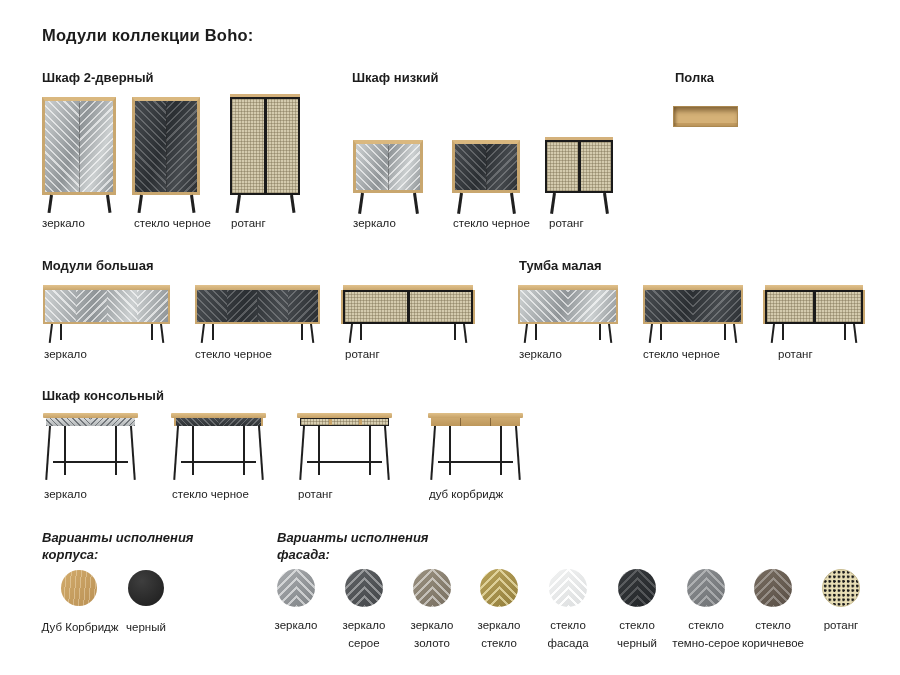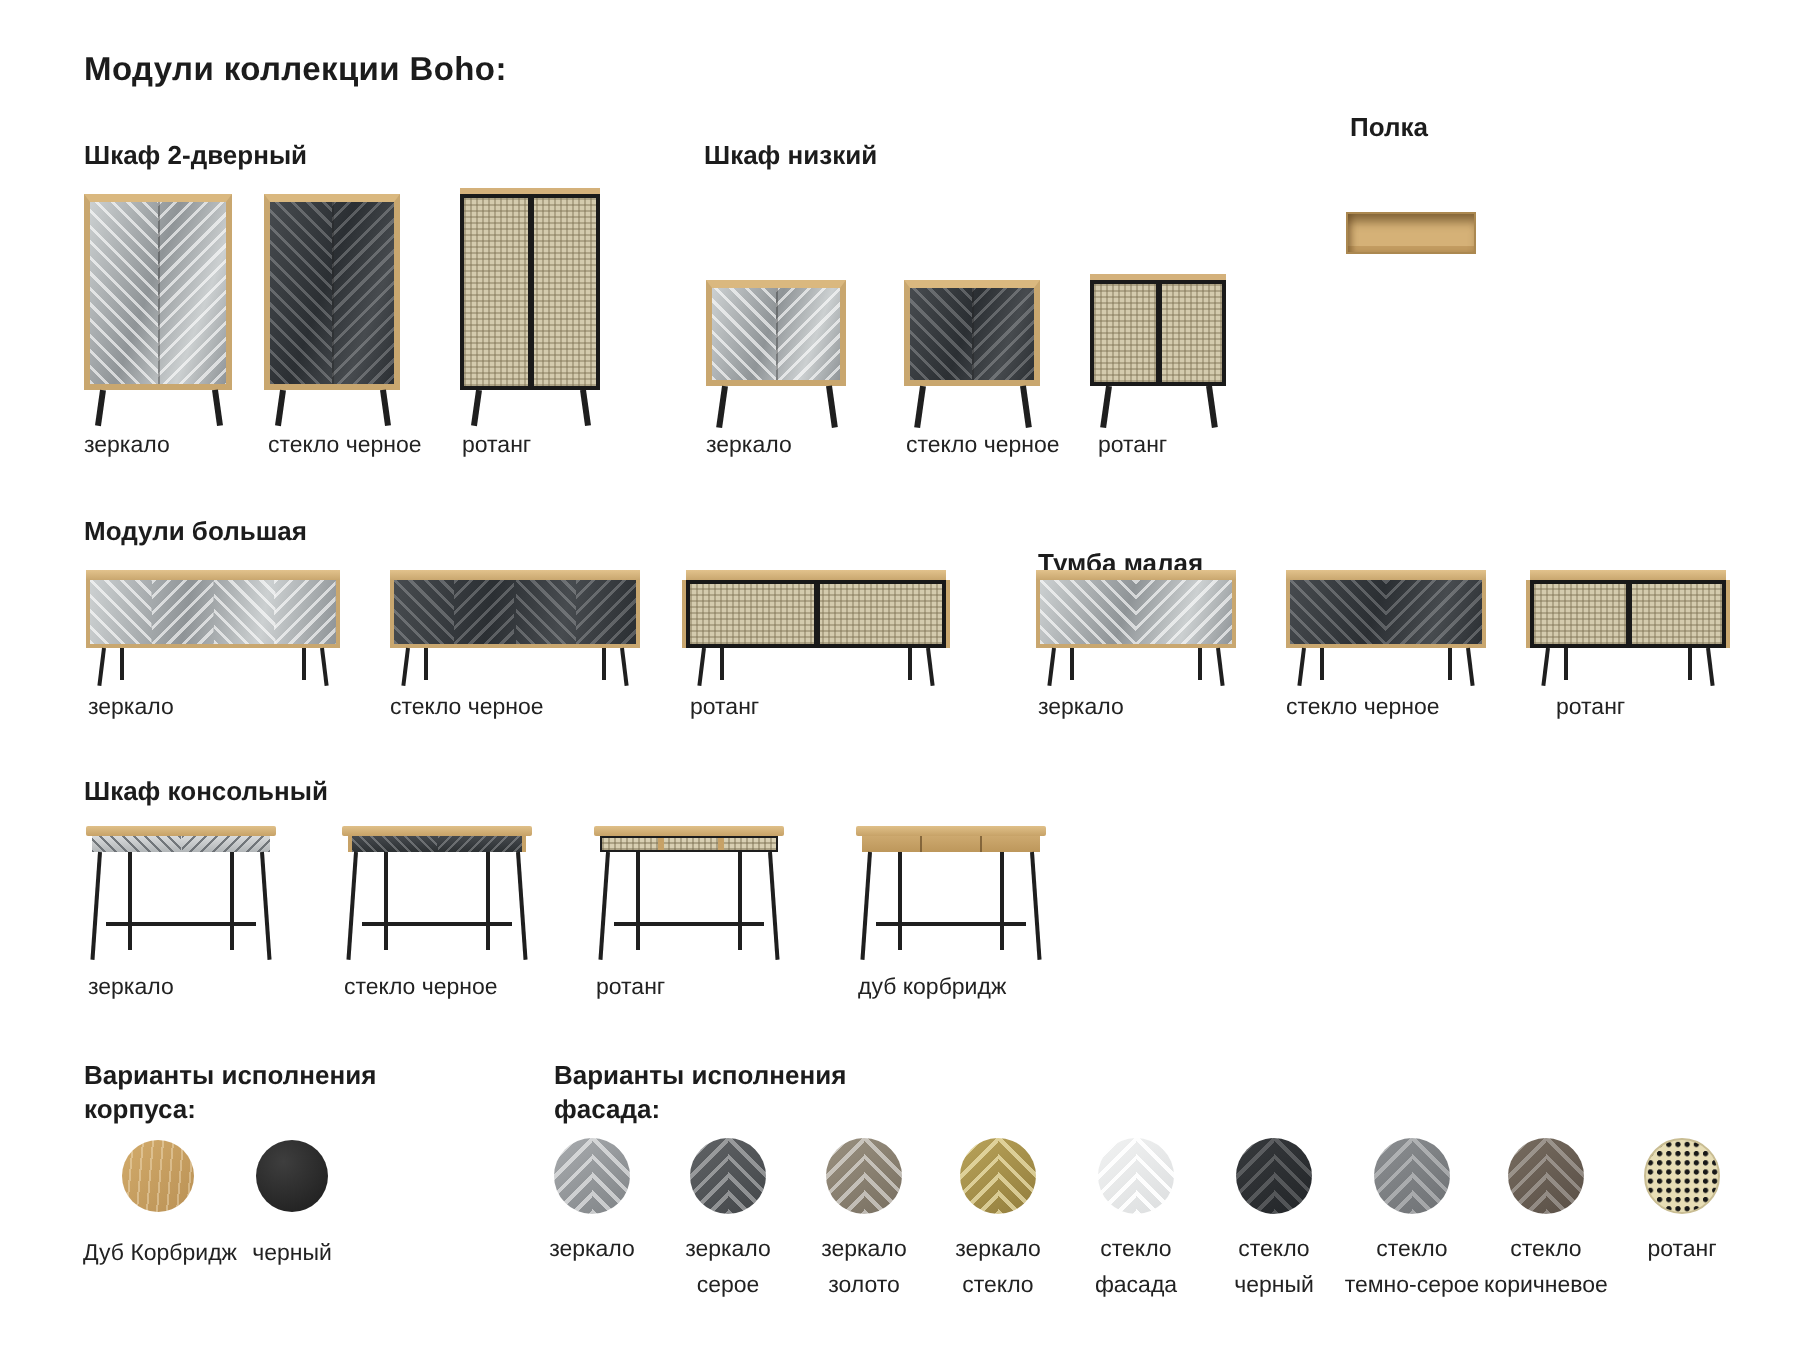"Полка" div.hdr { top: 56px -> 70px }
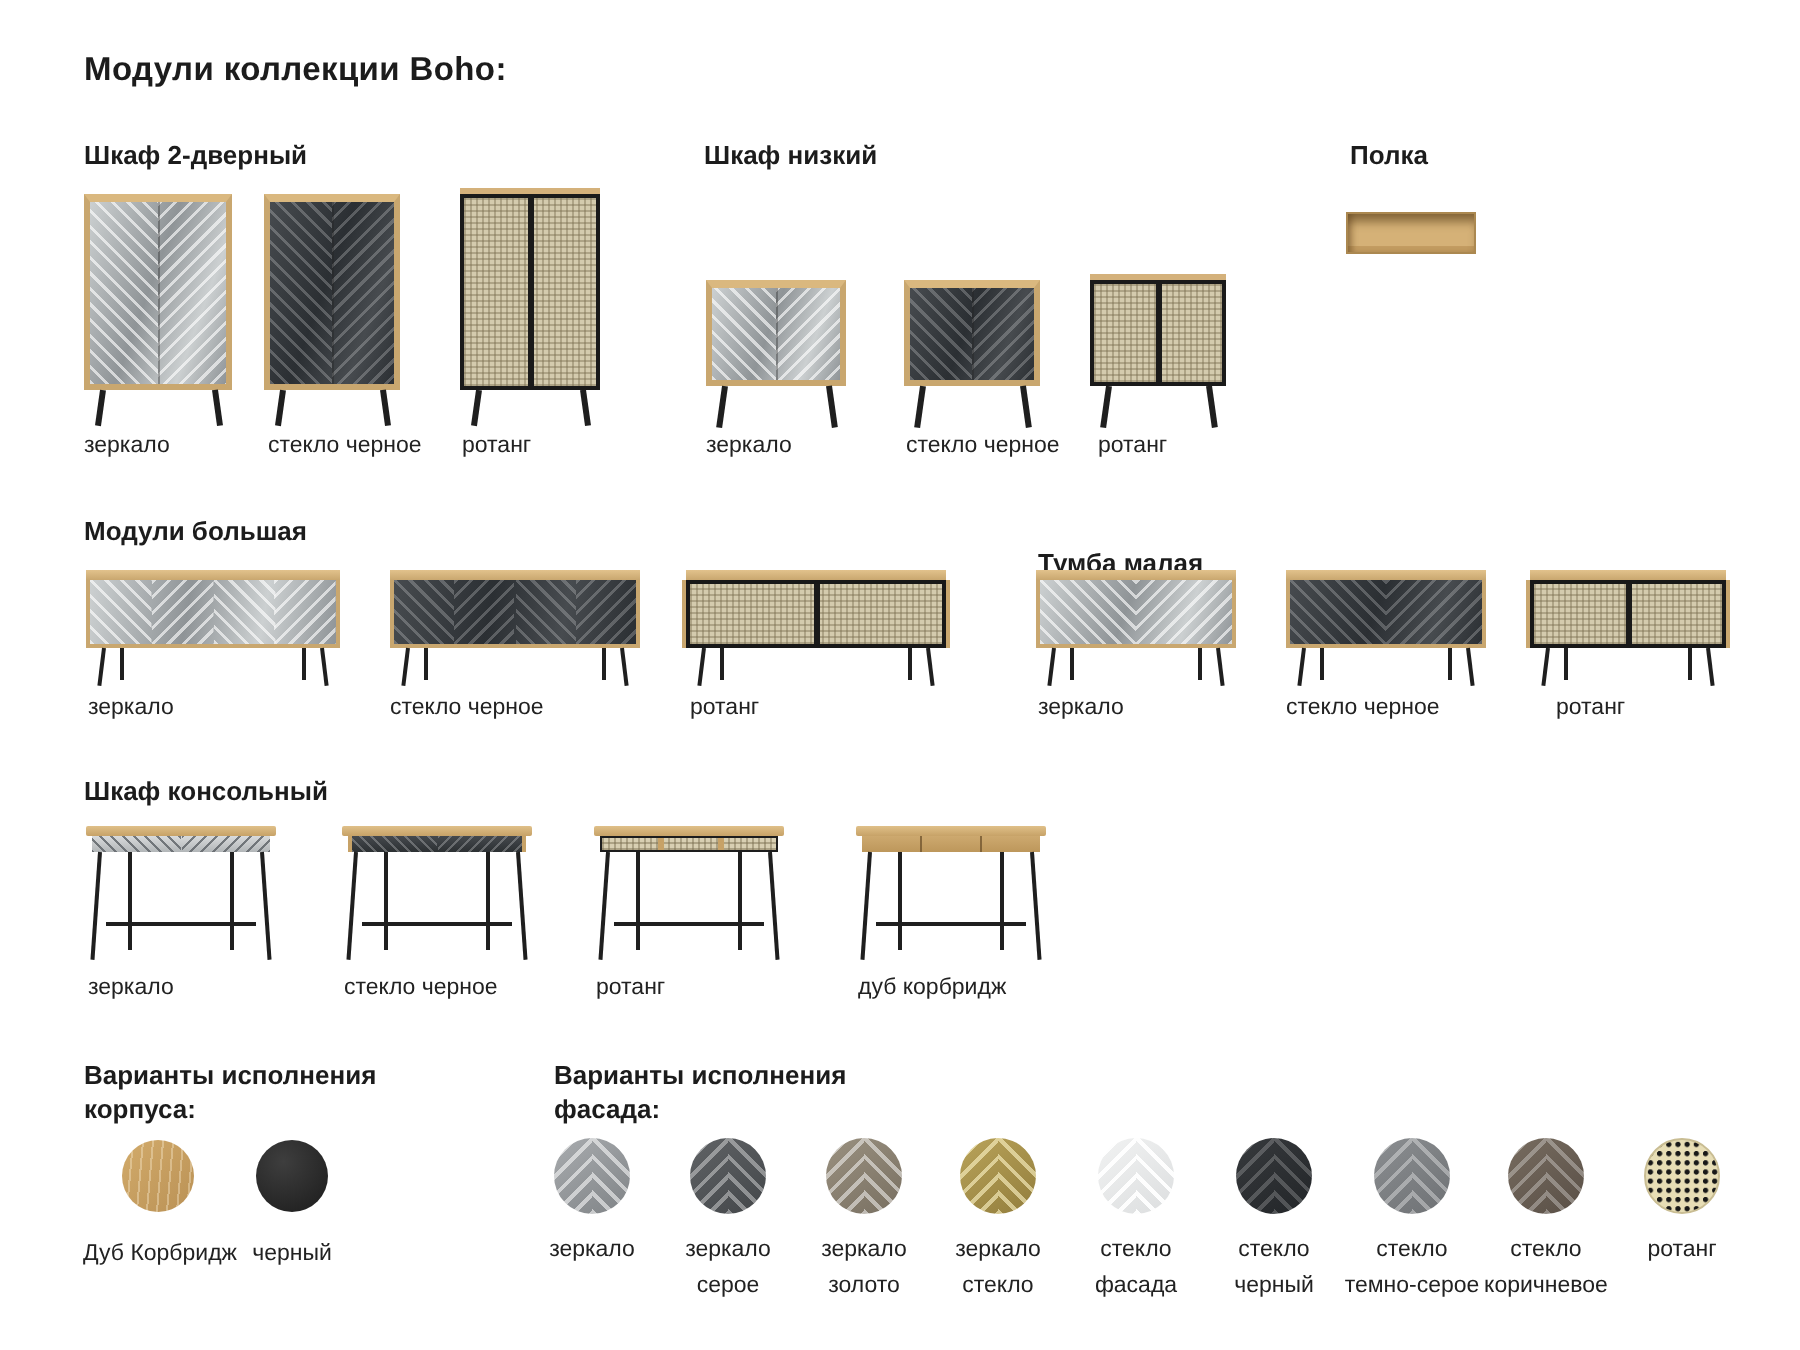"Тумба малая" div.hdr { top: 274px -> 258px }
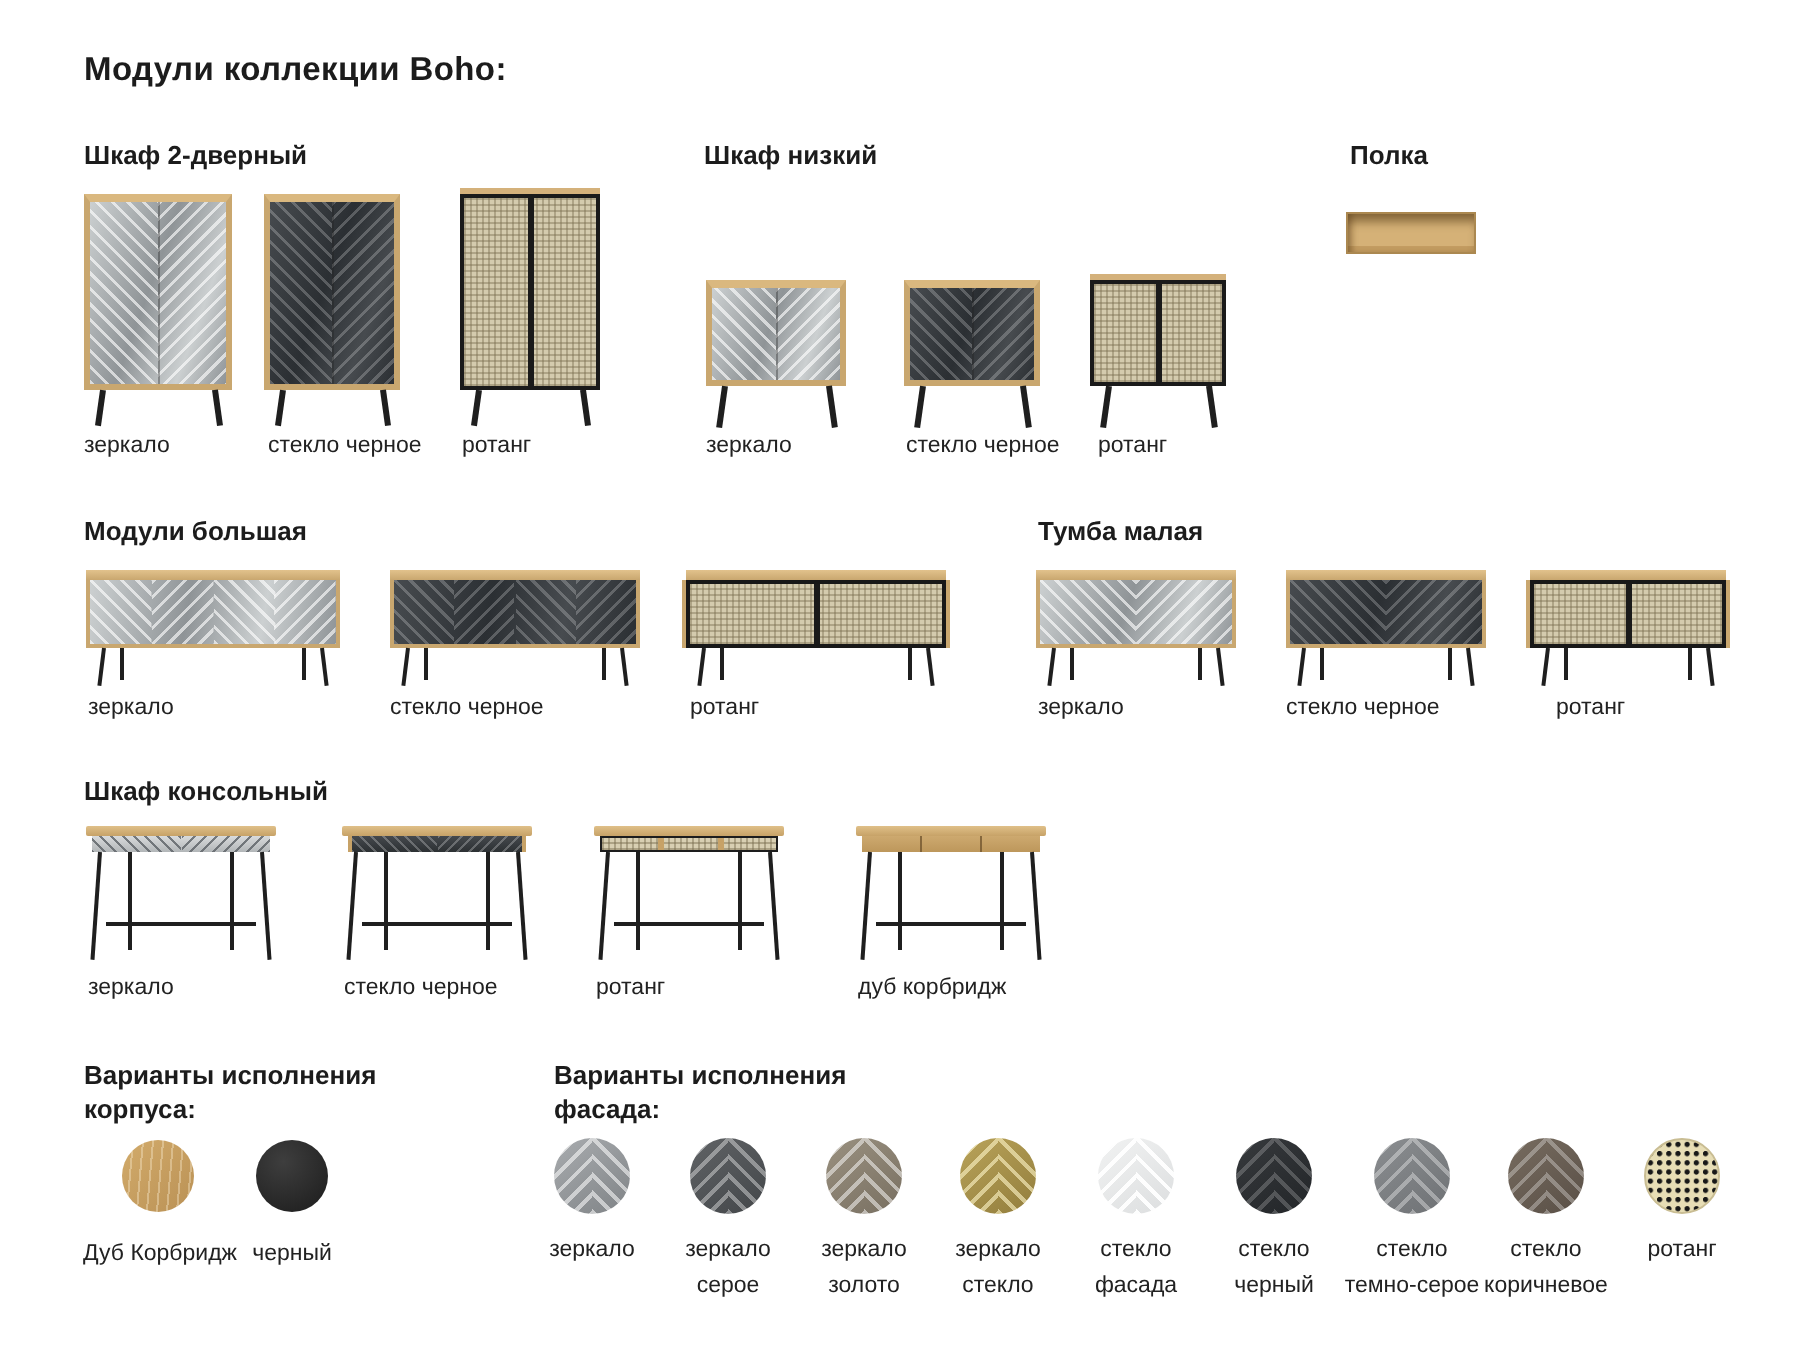"Варианты исполнения" .hdr2 { font-style: none -> italic }
